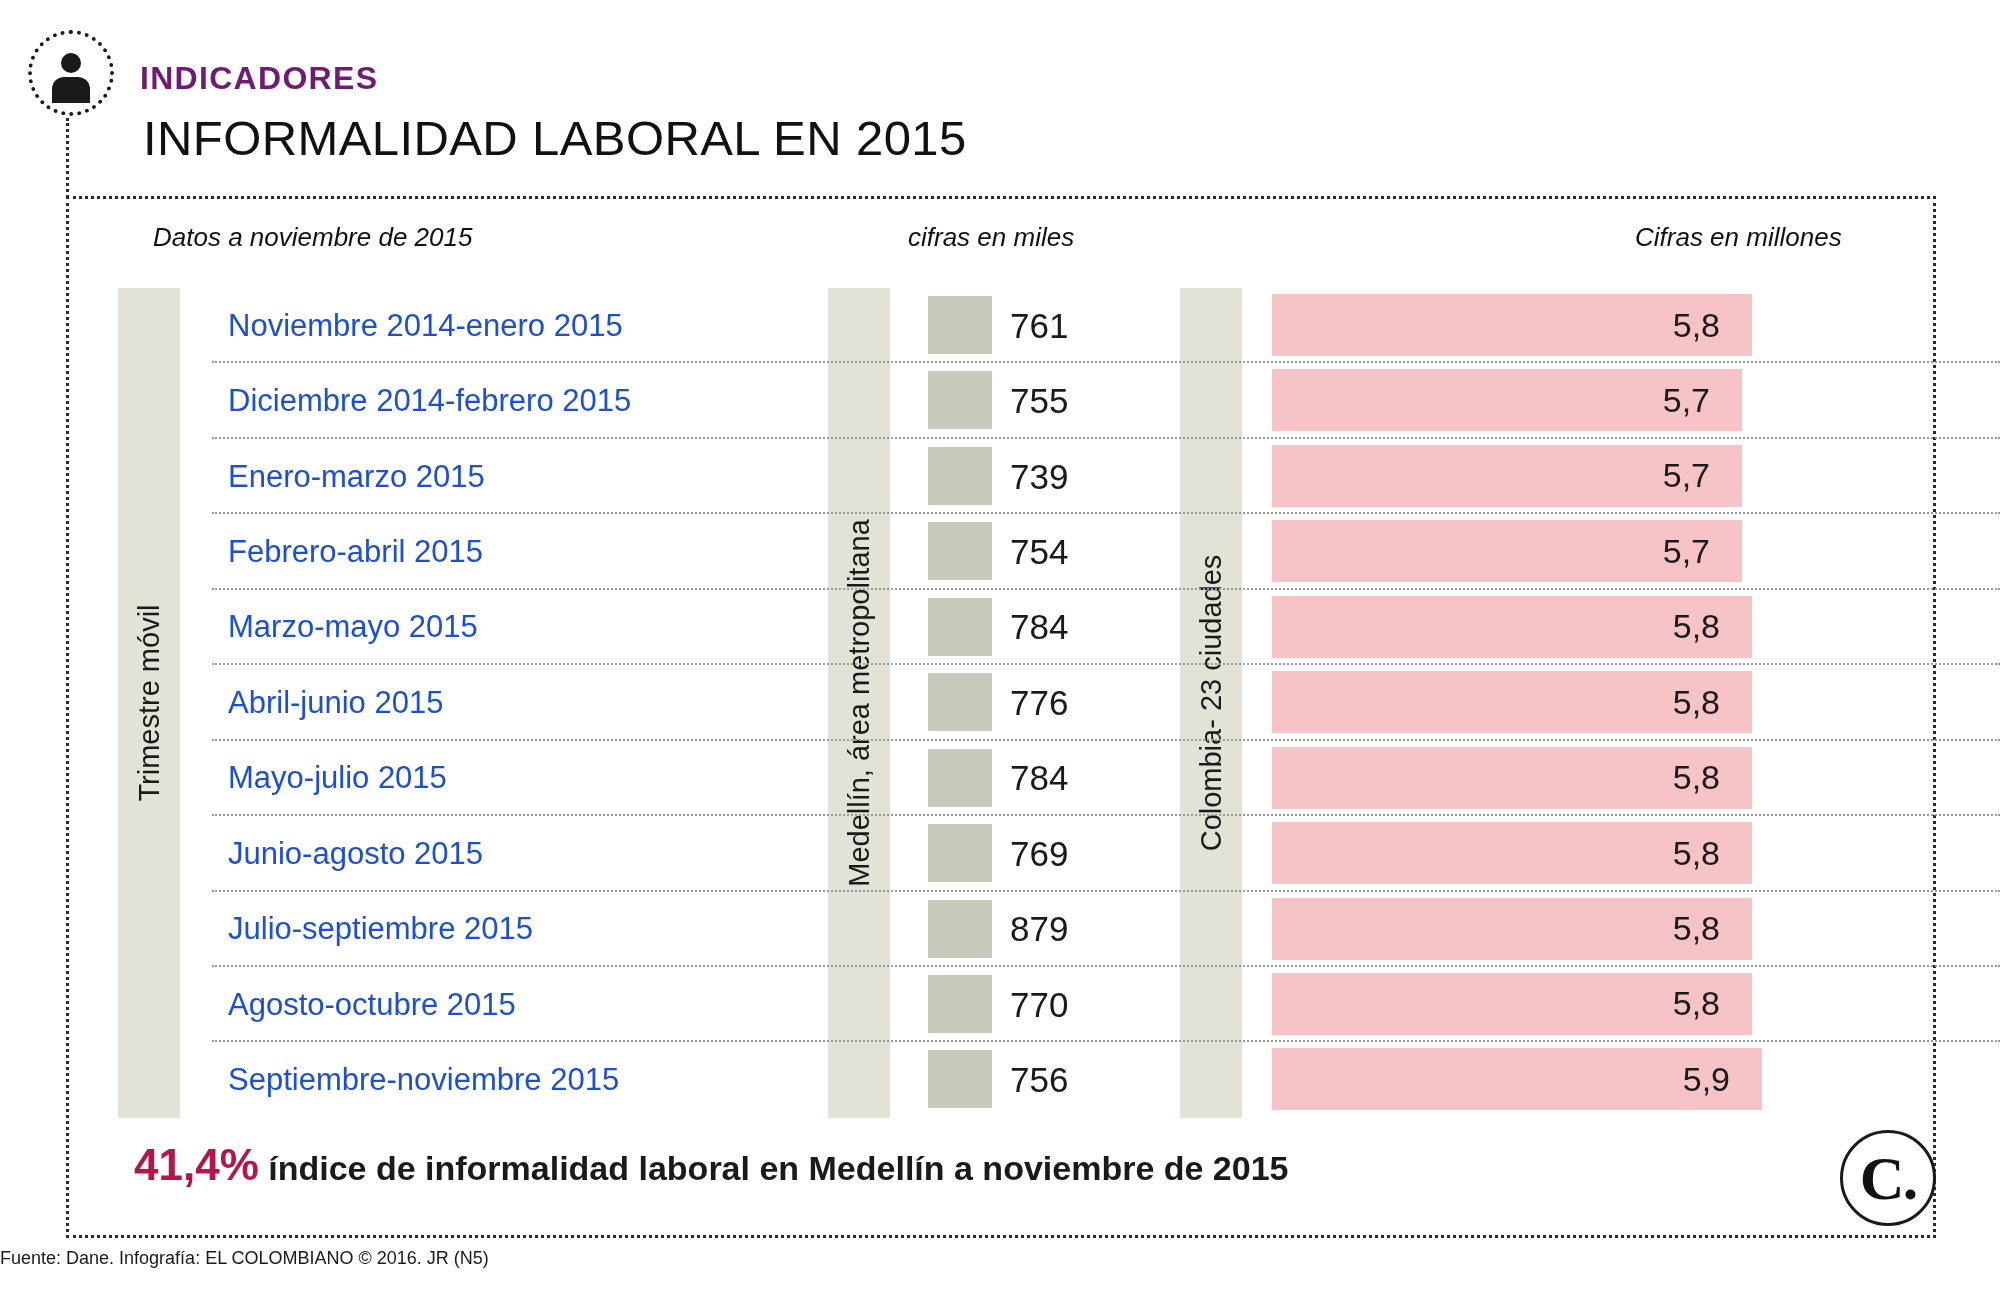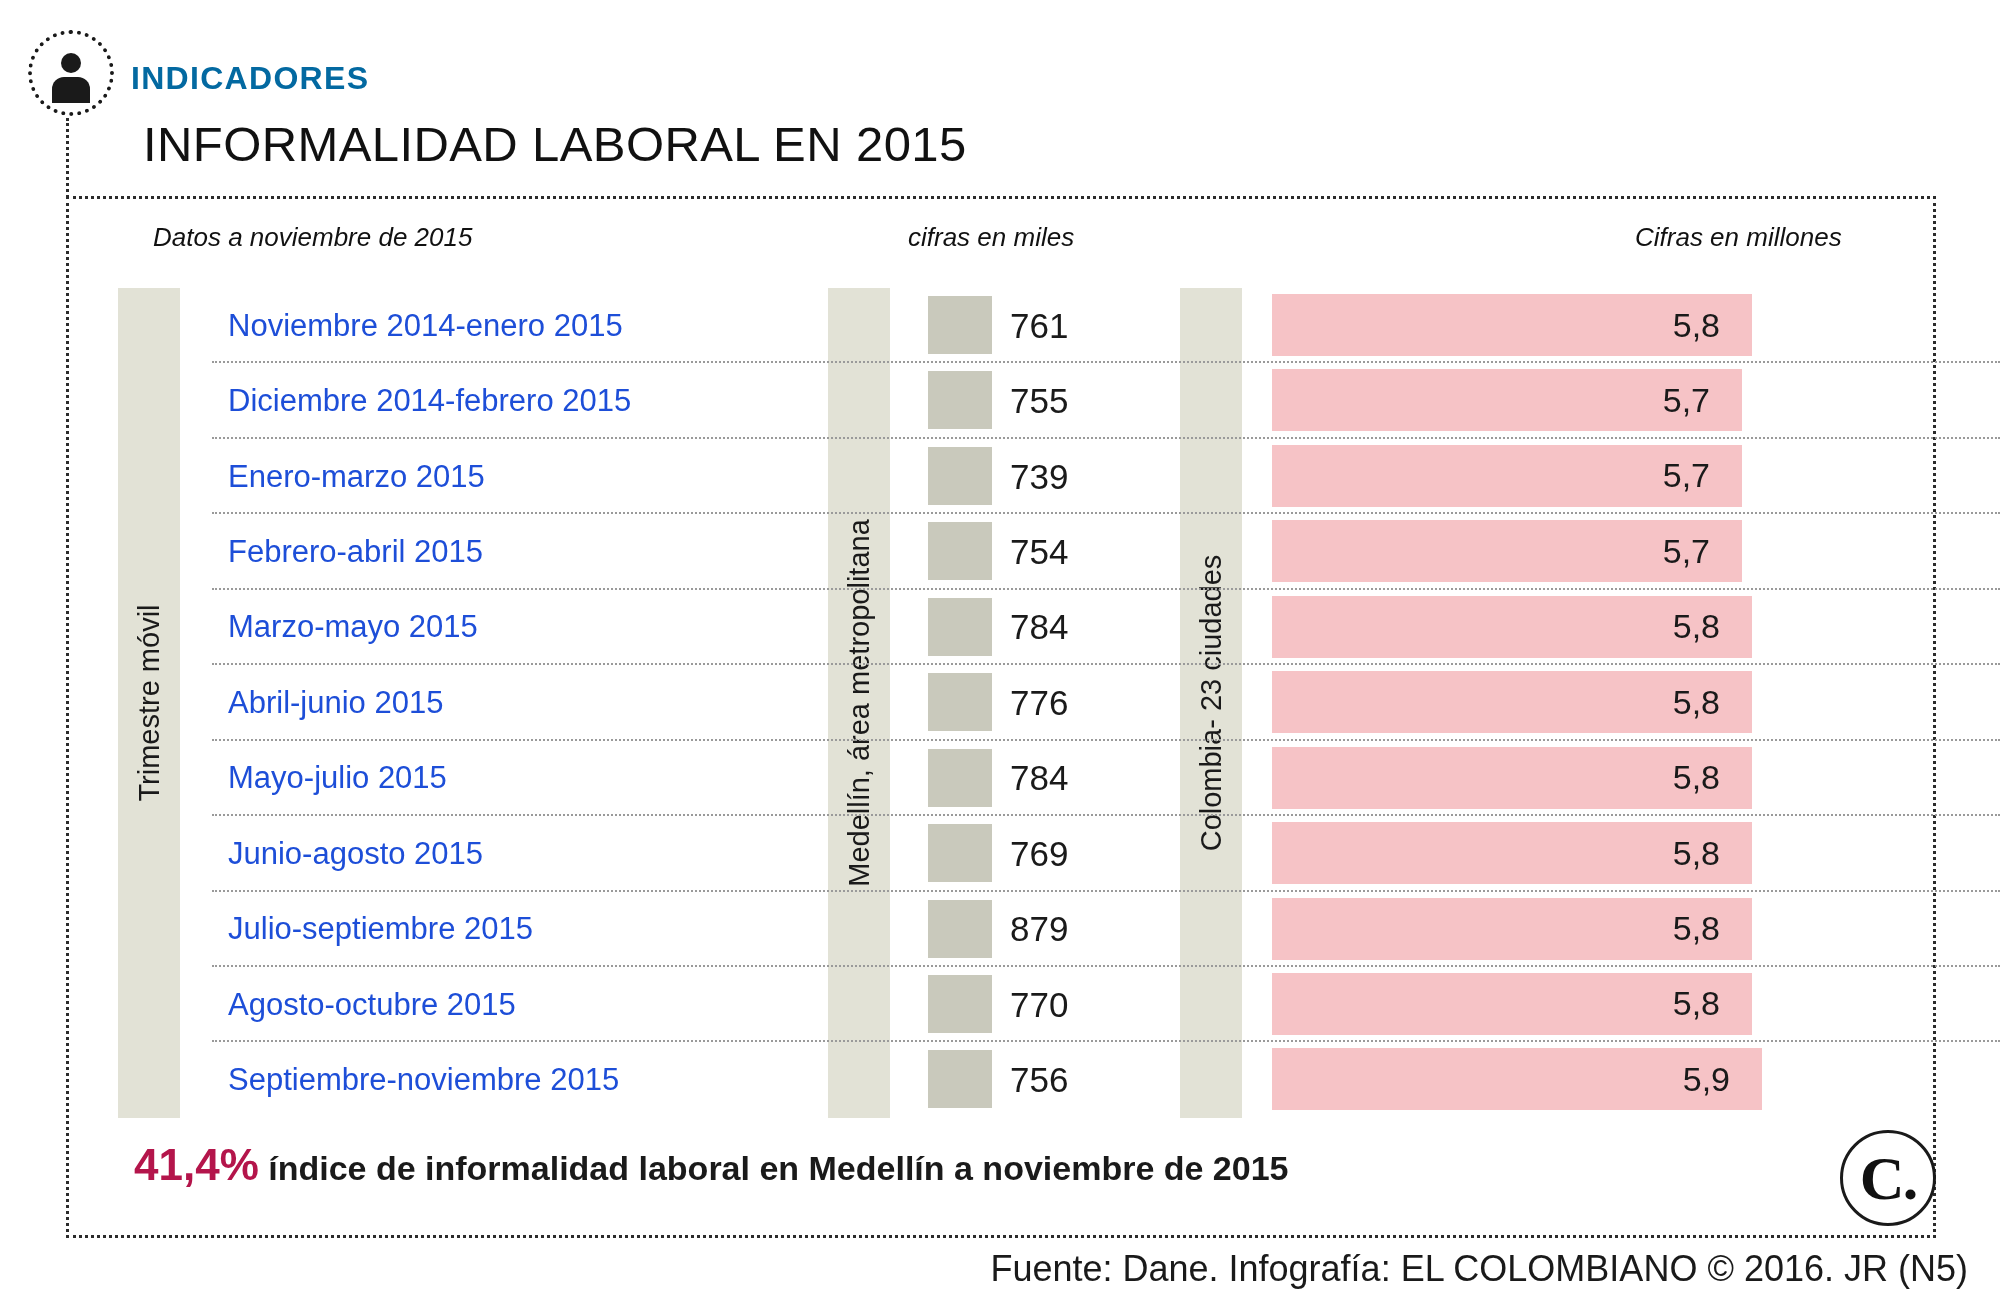"INDICADORES" .kicker { color: #0369a1 -> #701a75; left: 131px -> 140px }
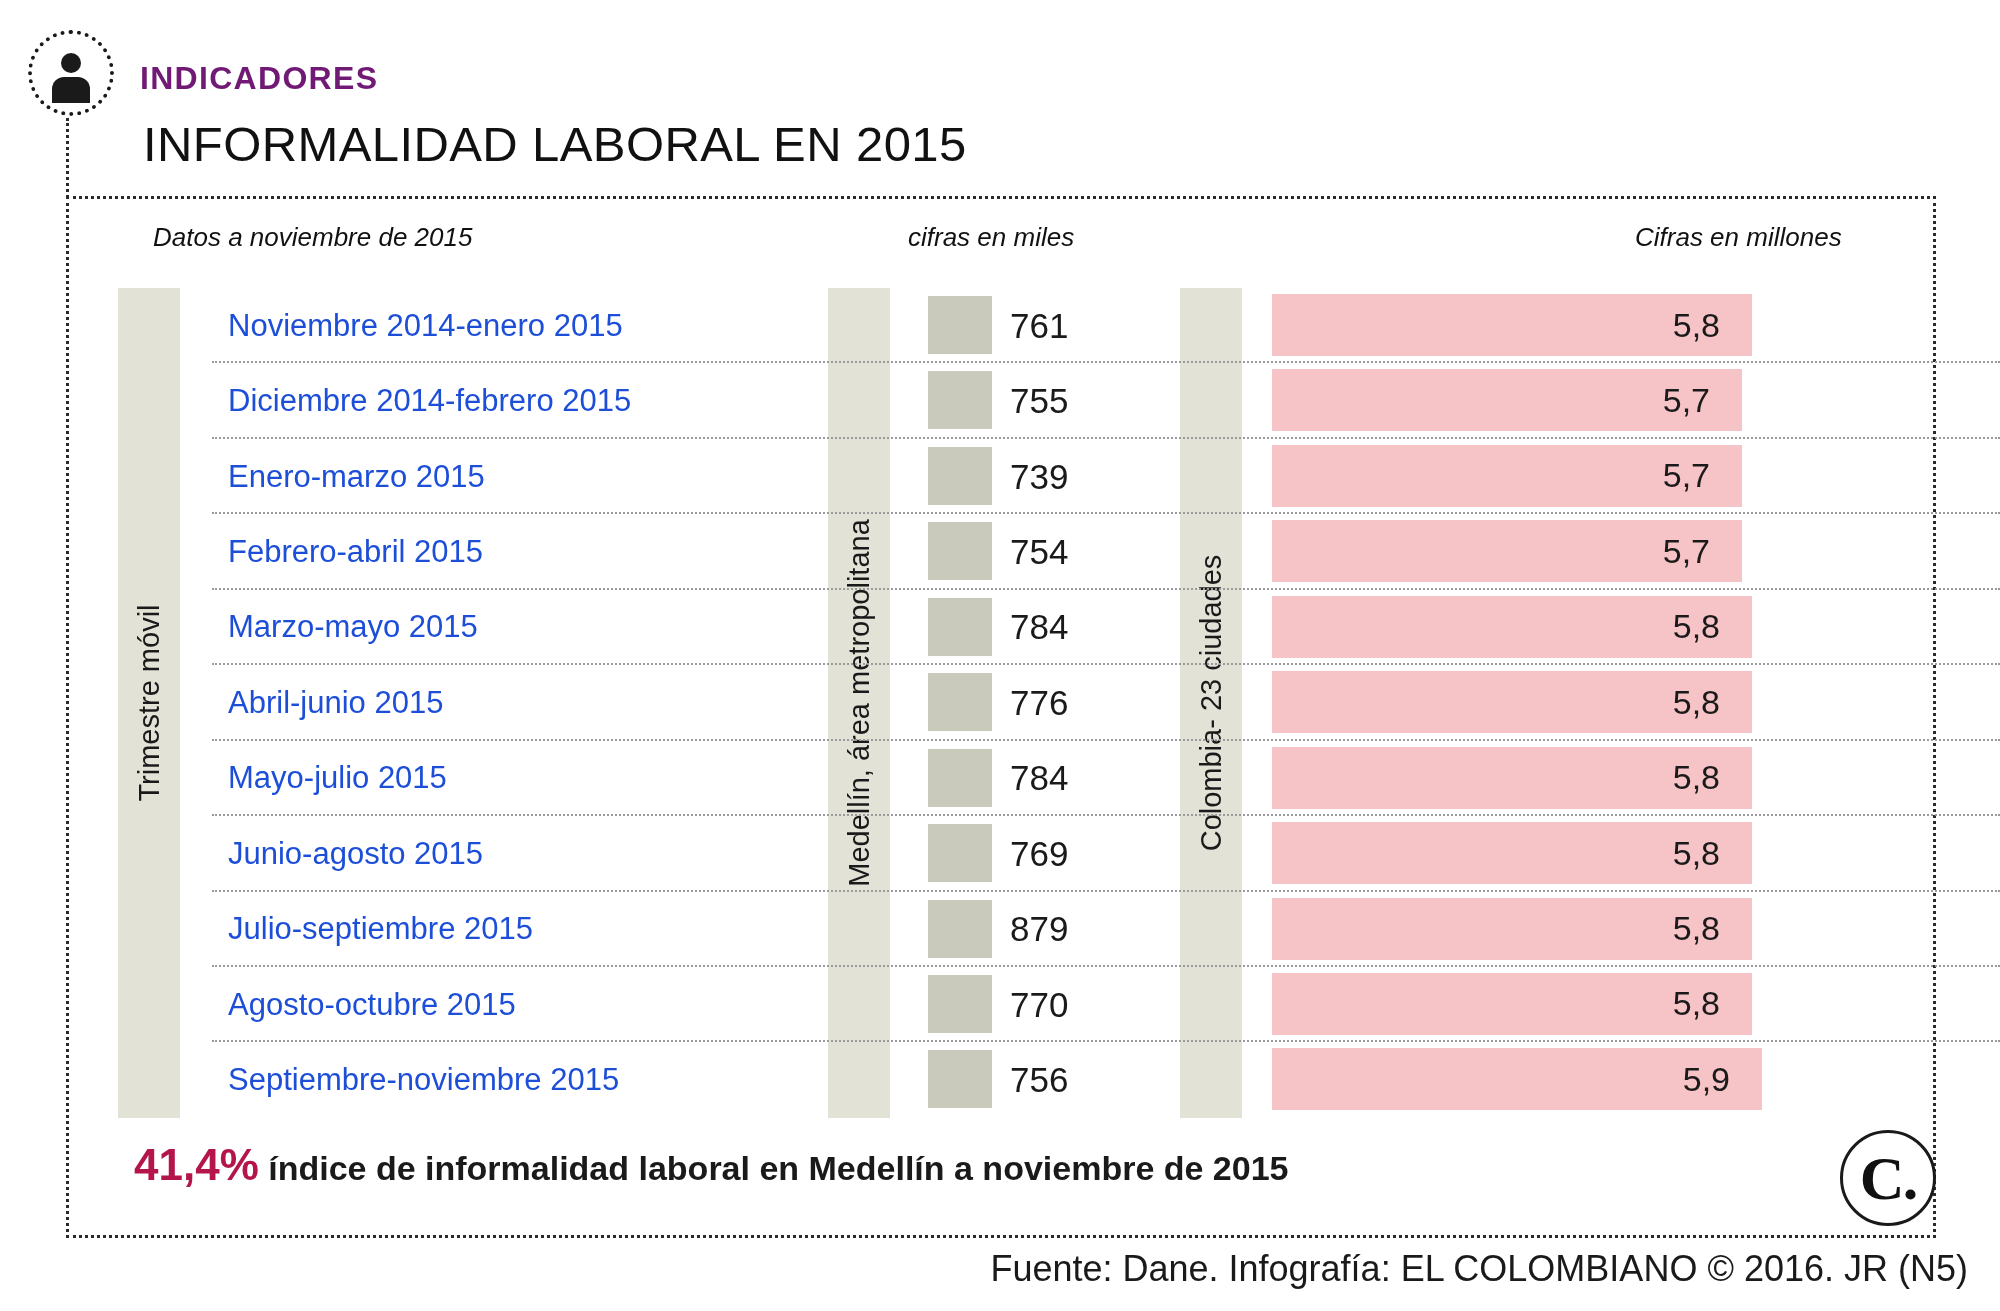"INFORMALIDAD LABORAL EN 2015" .title { margin-top: 6px -> none }
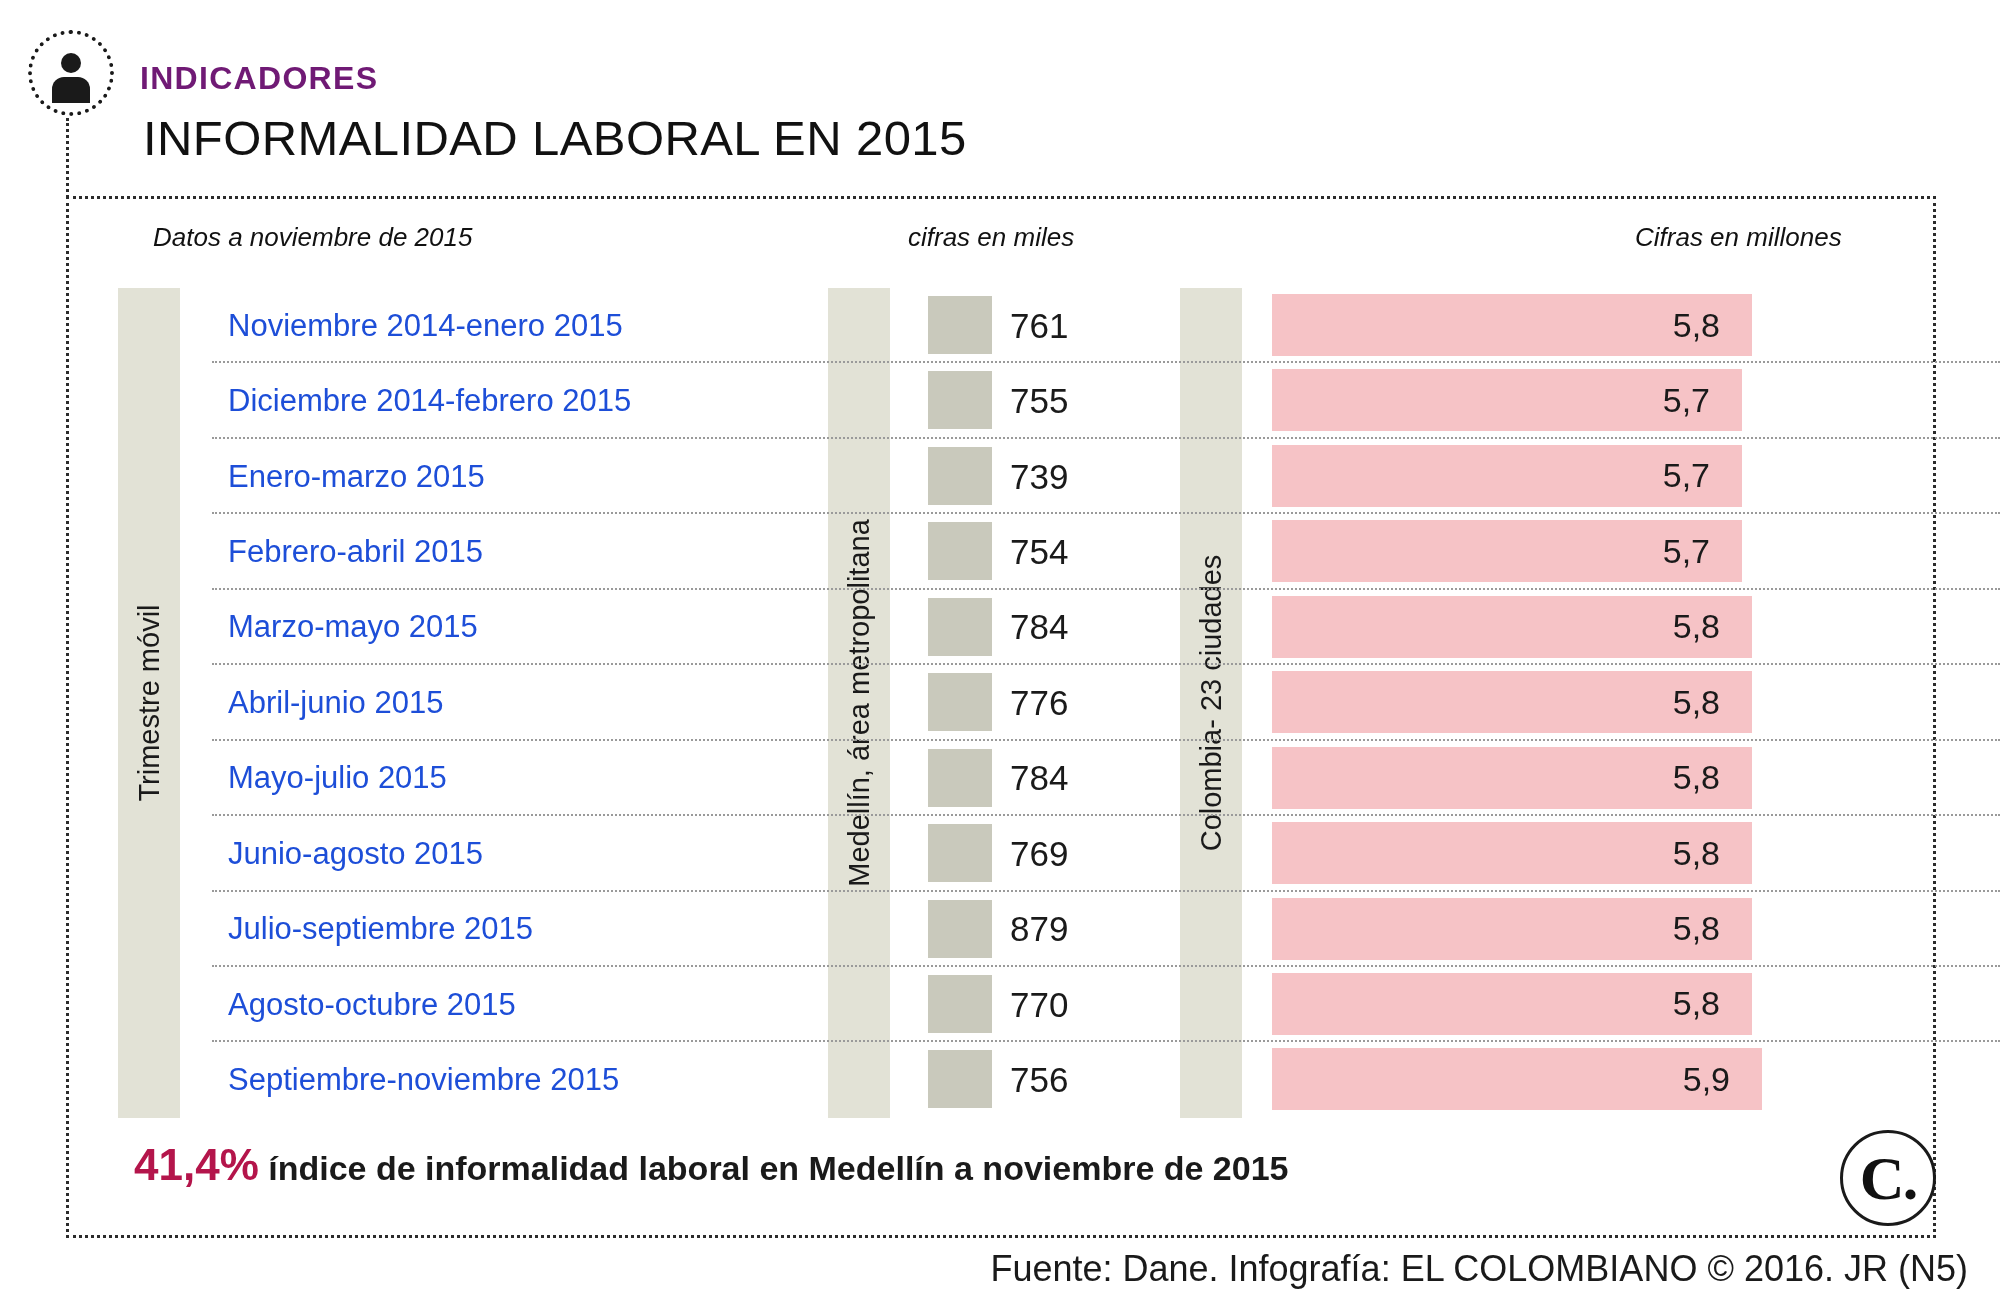"Fuente: Dane. Infografía: EL COLOMBIANO" .source { font-size: 36px -> 18px; text-align: right -> none }
